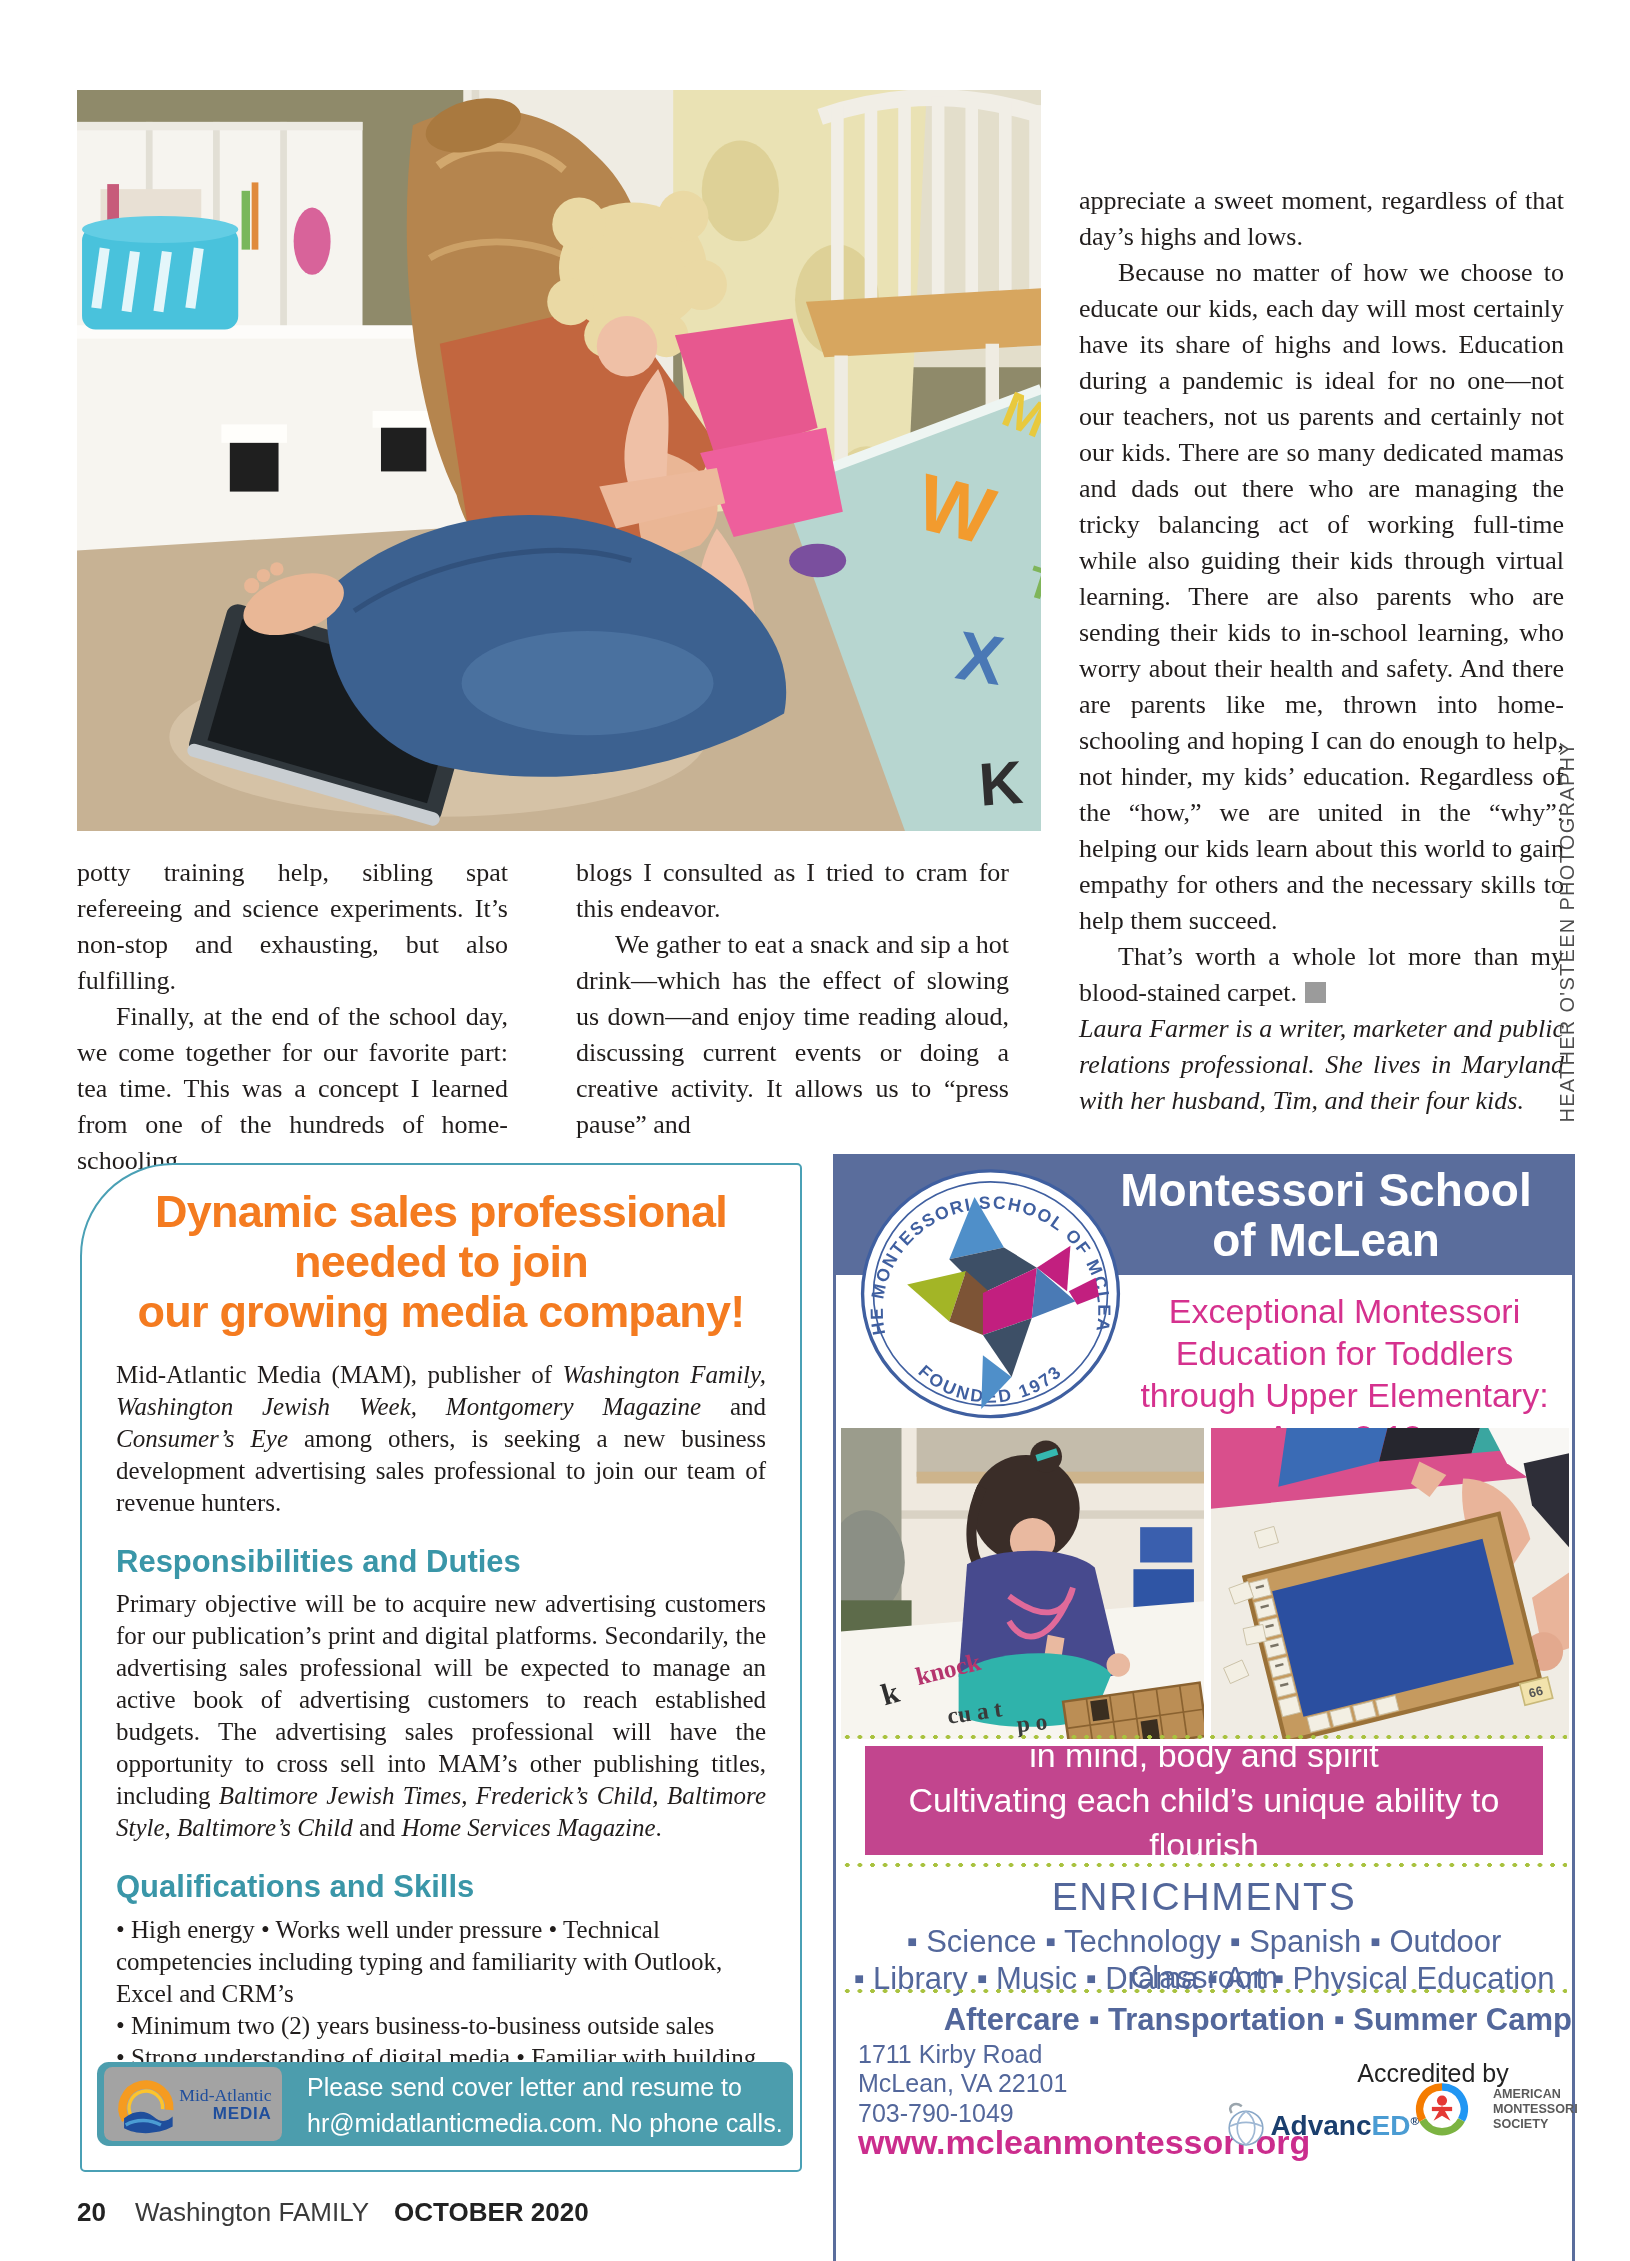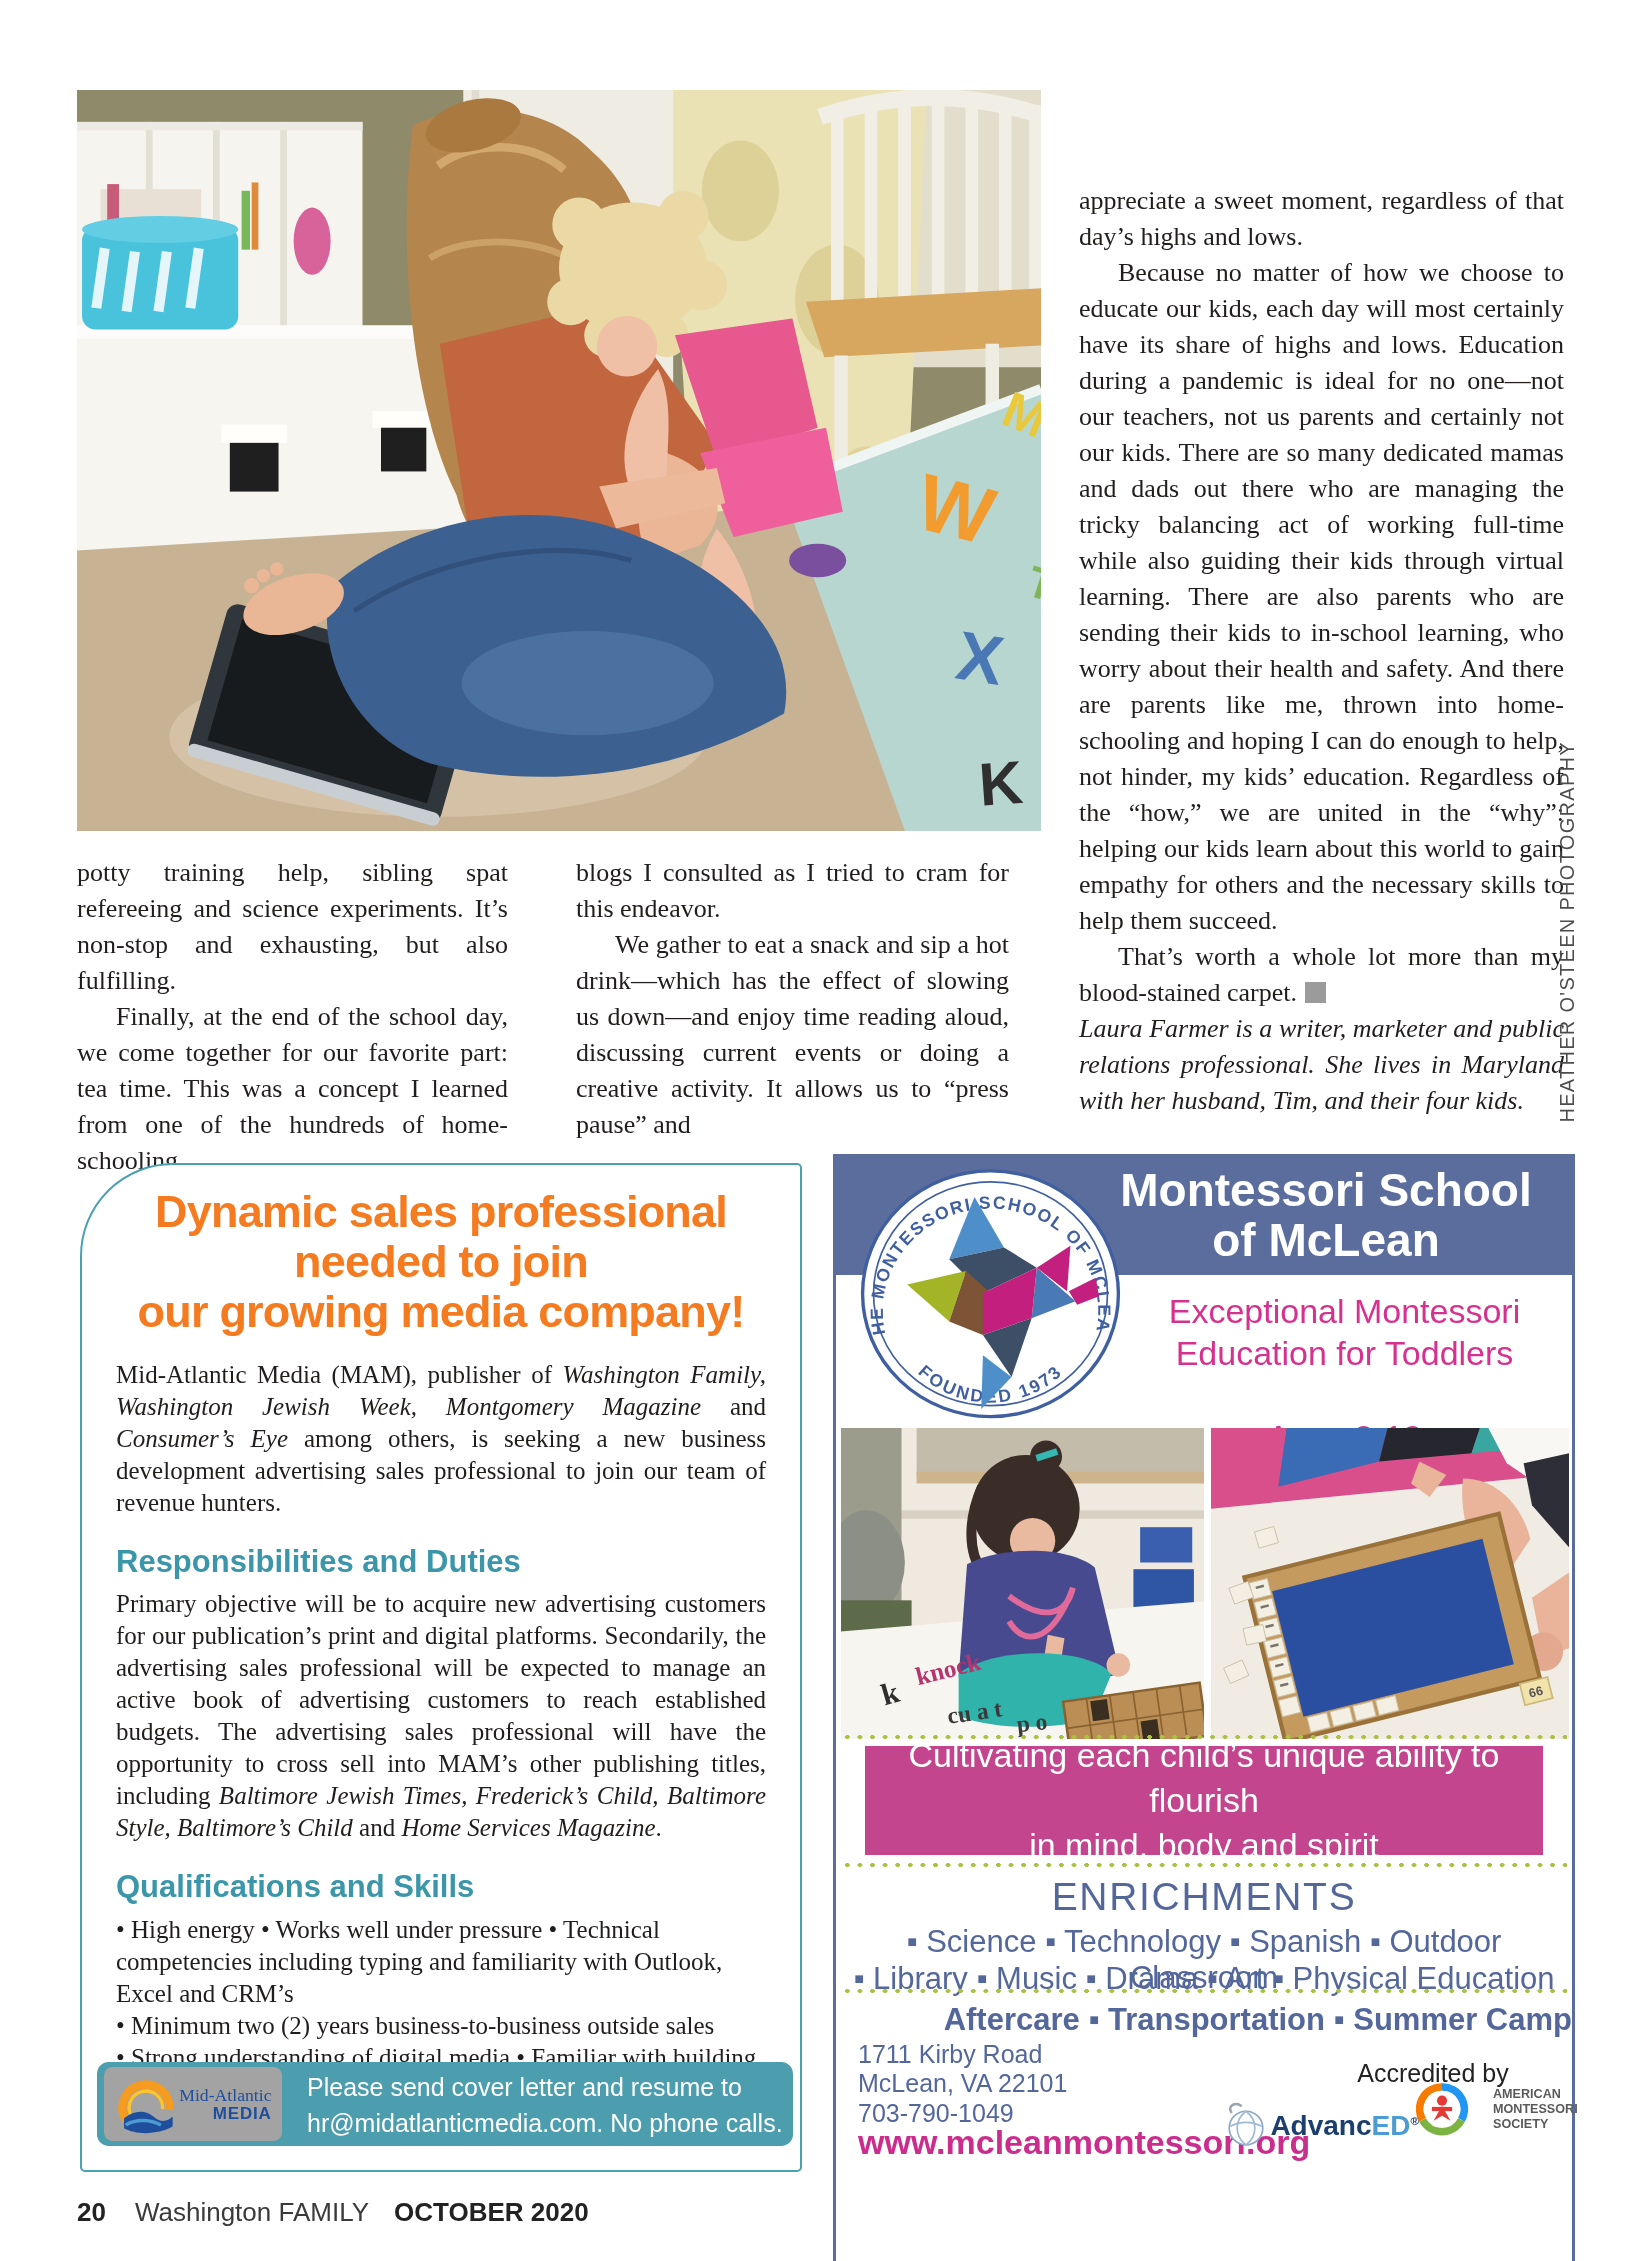"through Upper Elementary:" span { html: none -> <span>through Upper Elementary:</span> }
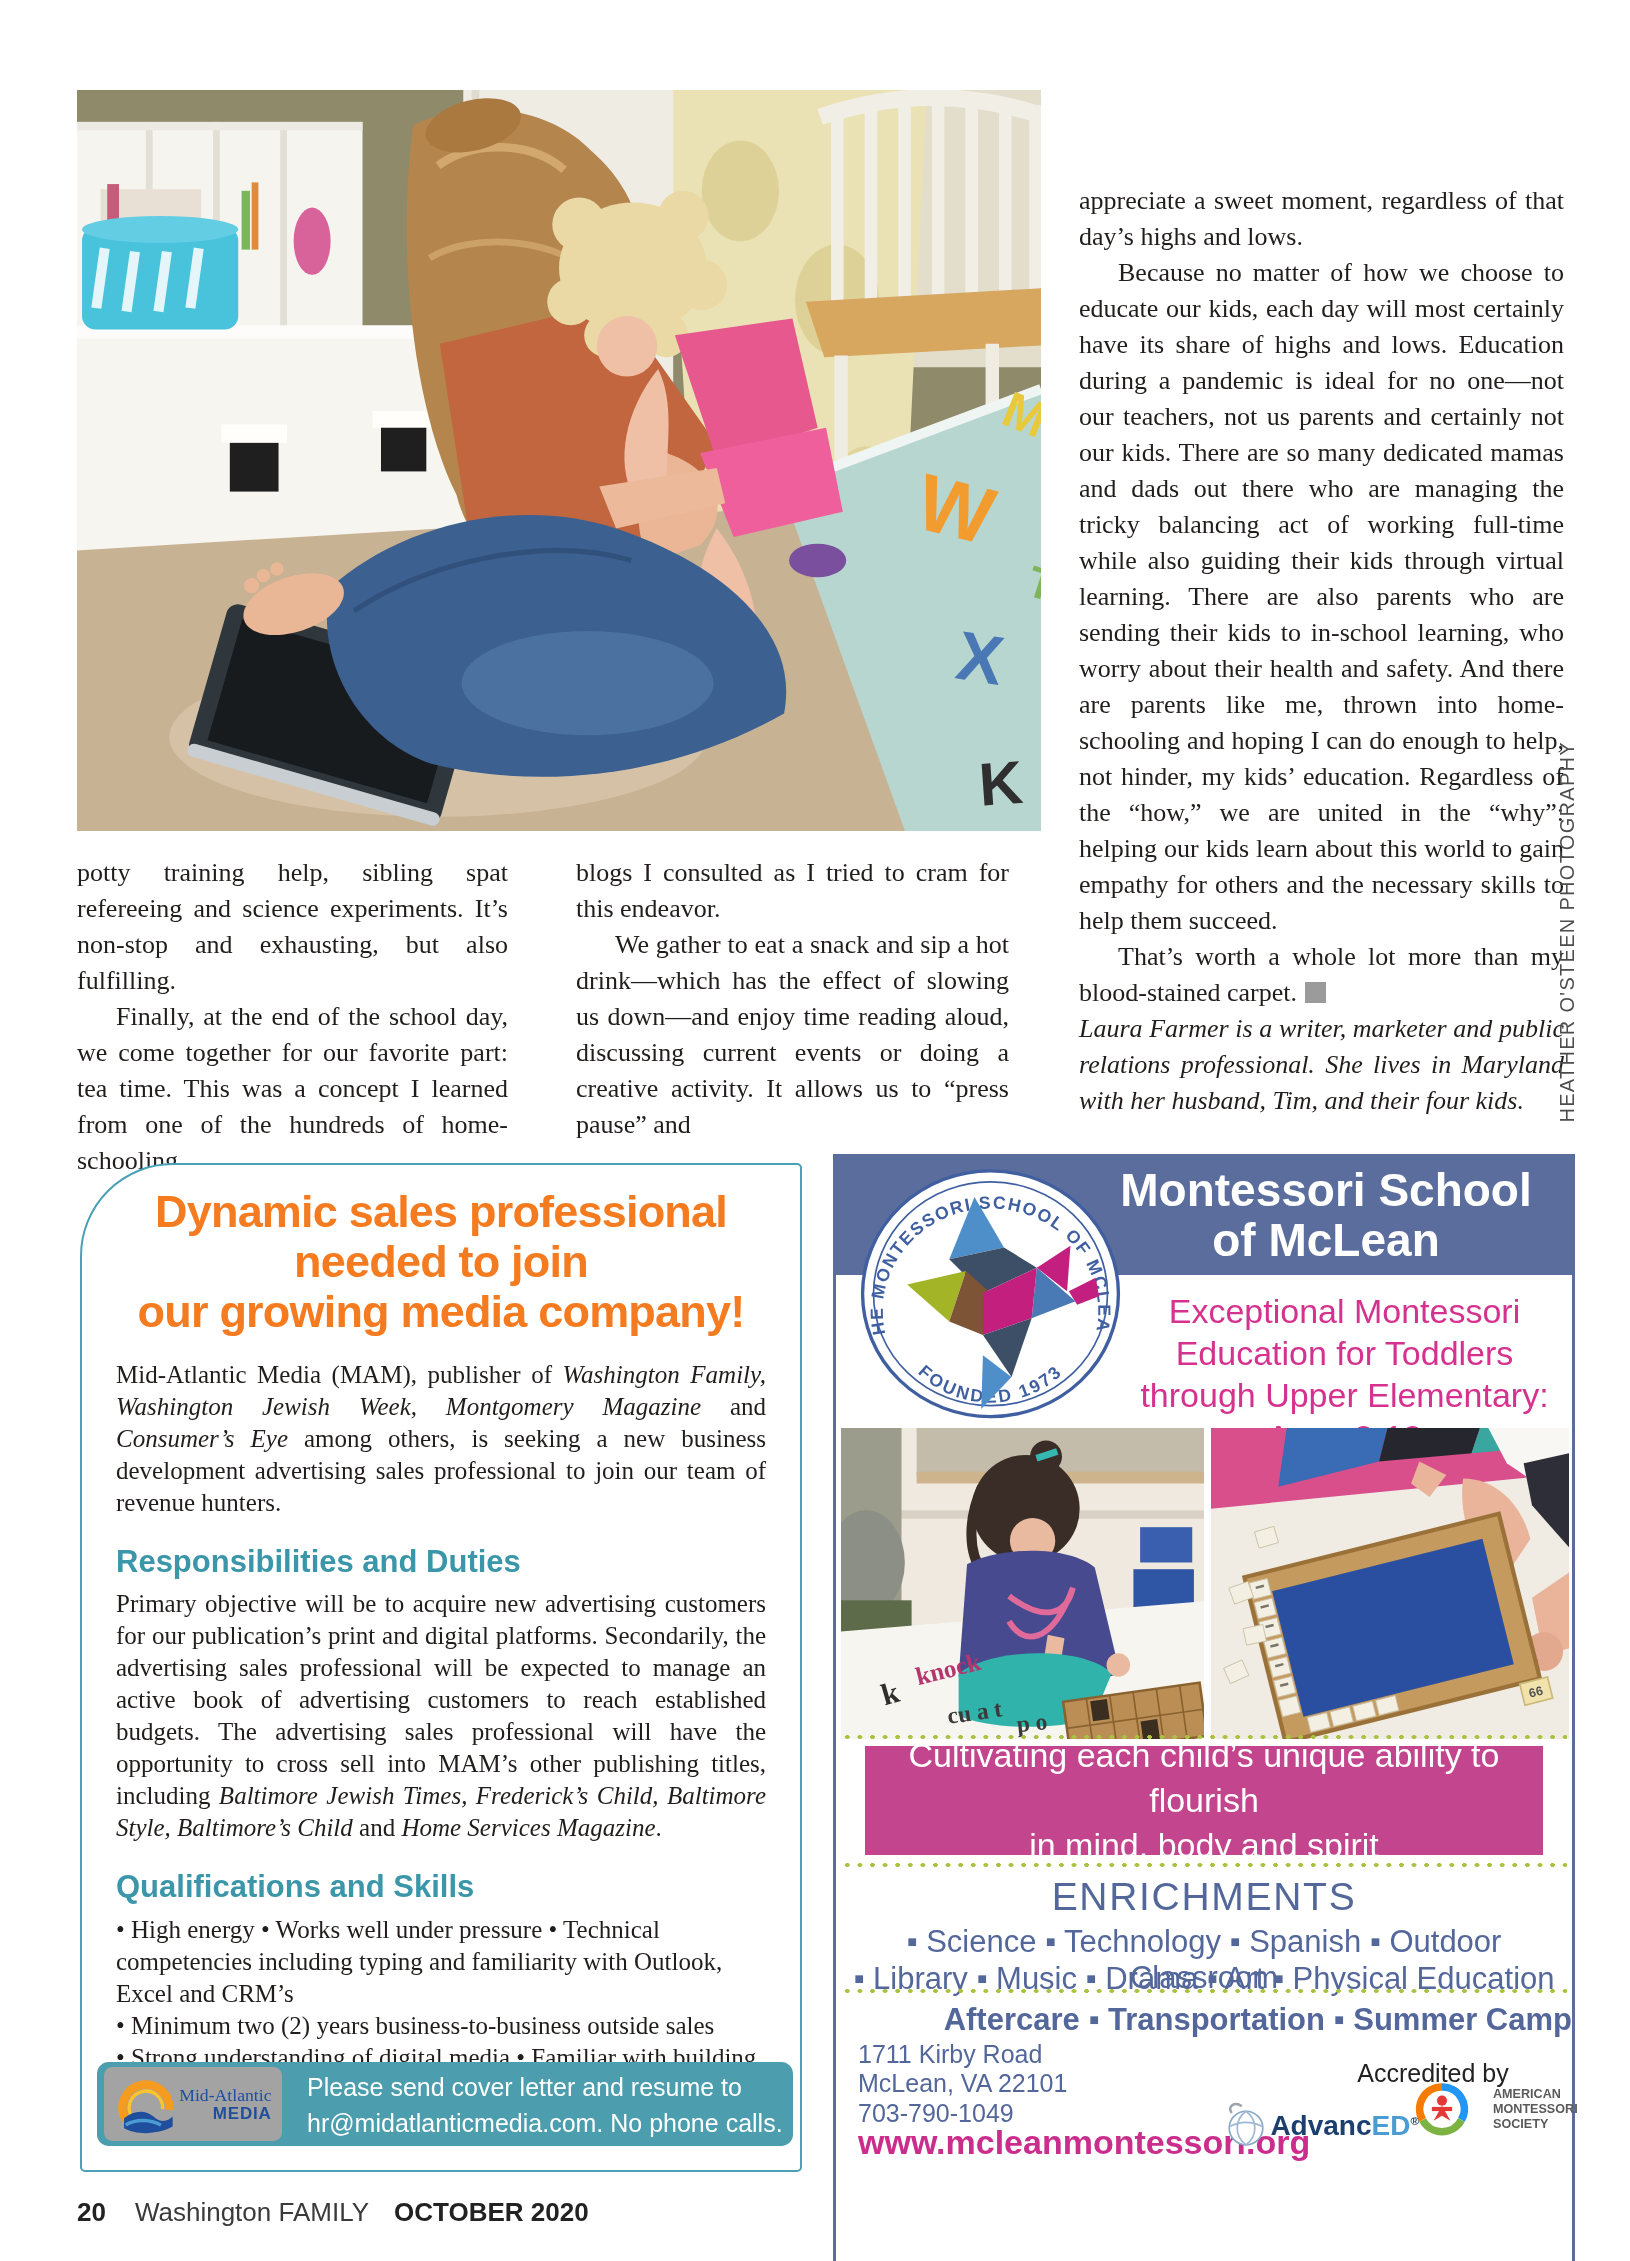"Cultivating each child’s unique ability" span { order: before "in mind, body and spirit" -> after "in mind, body and spirit" }
